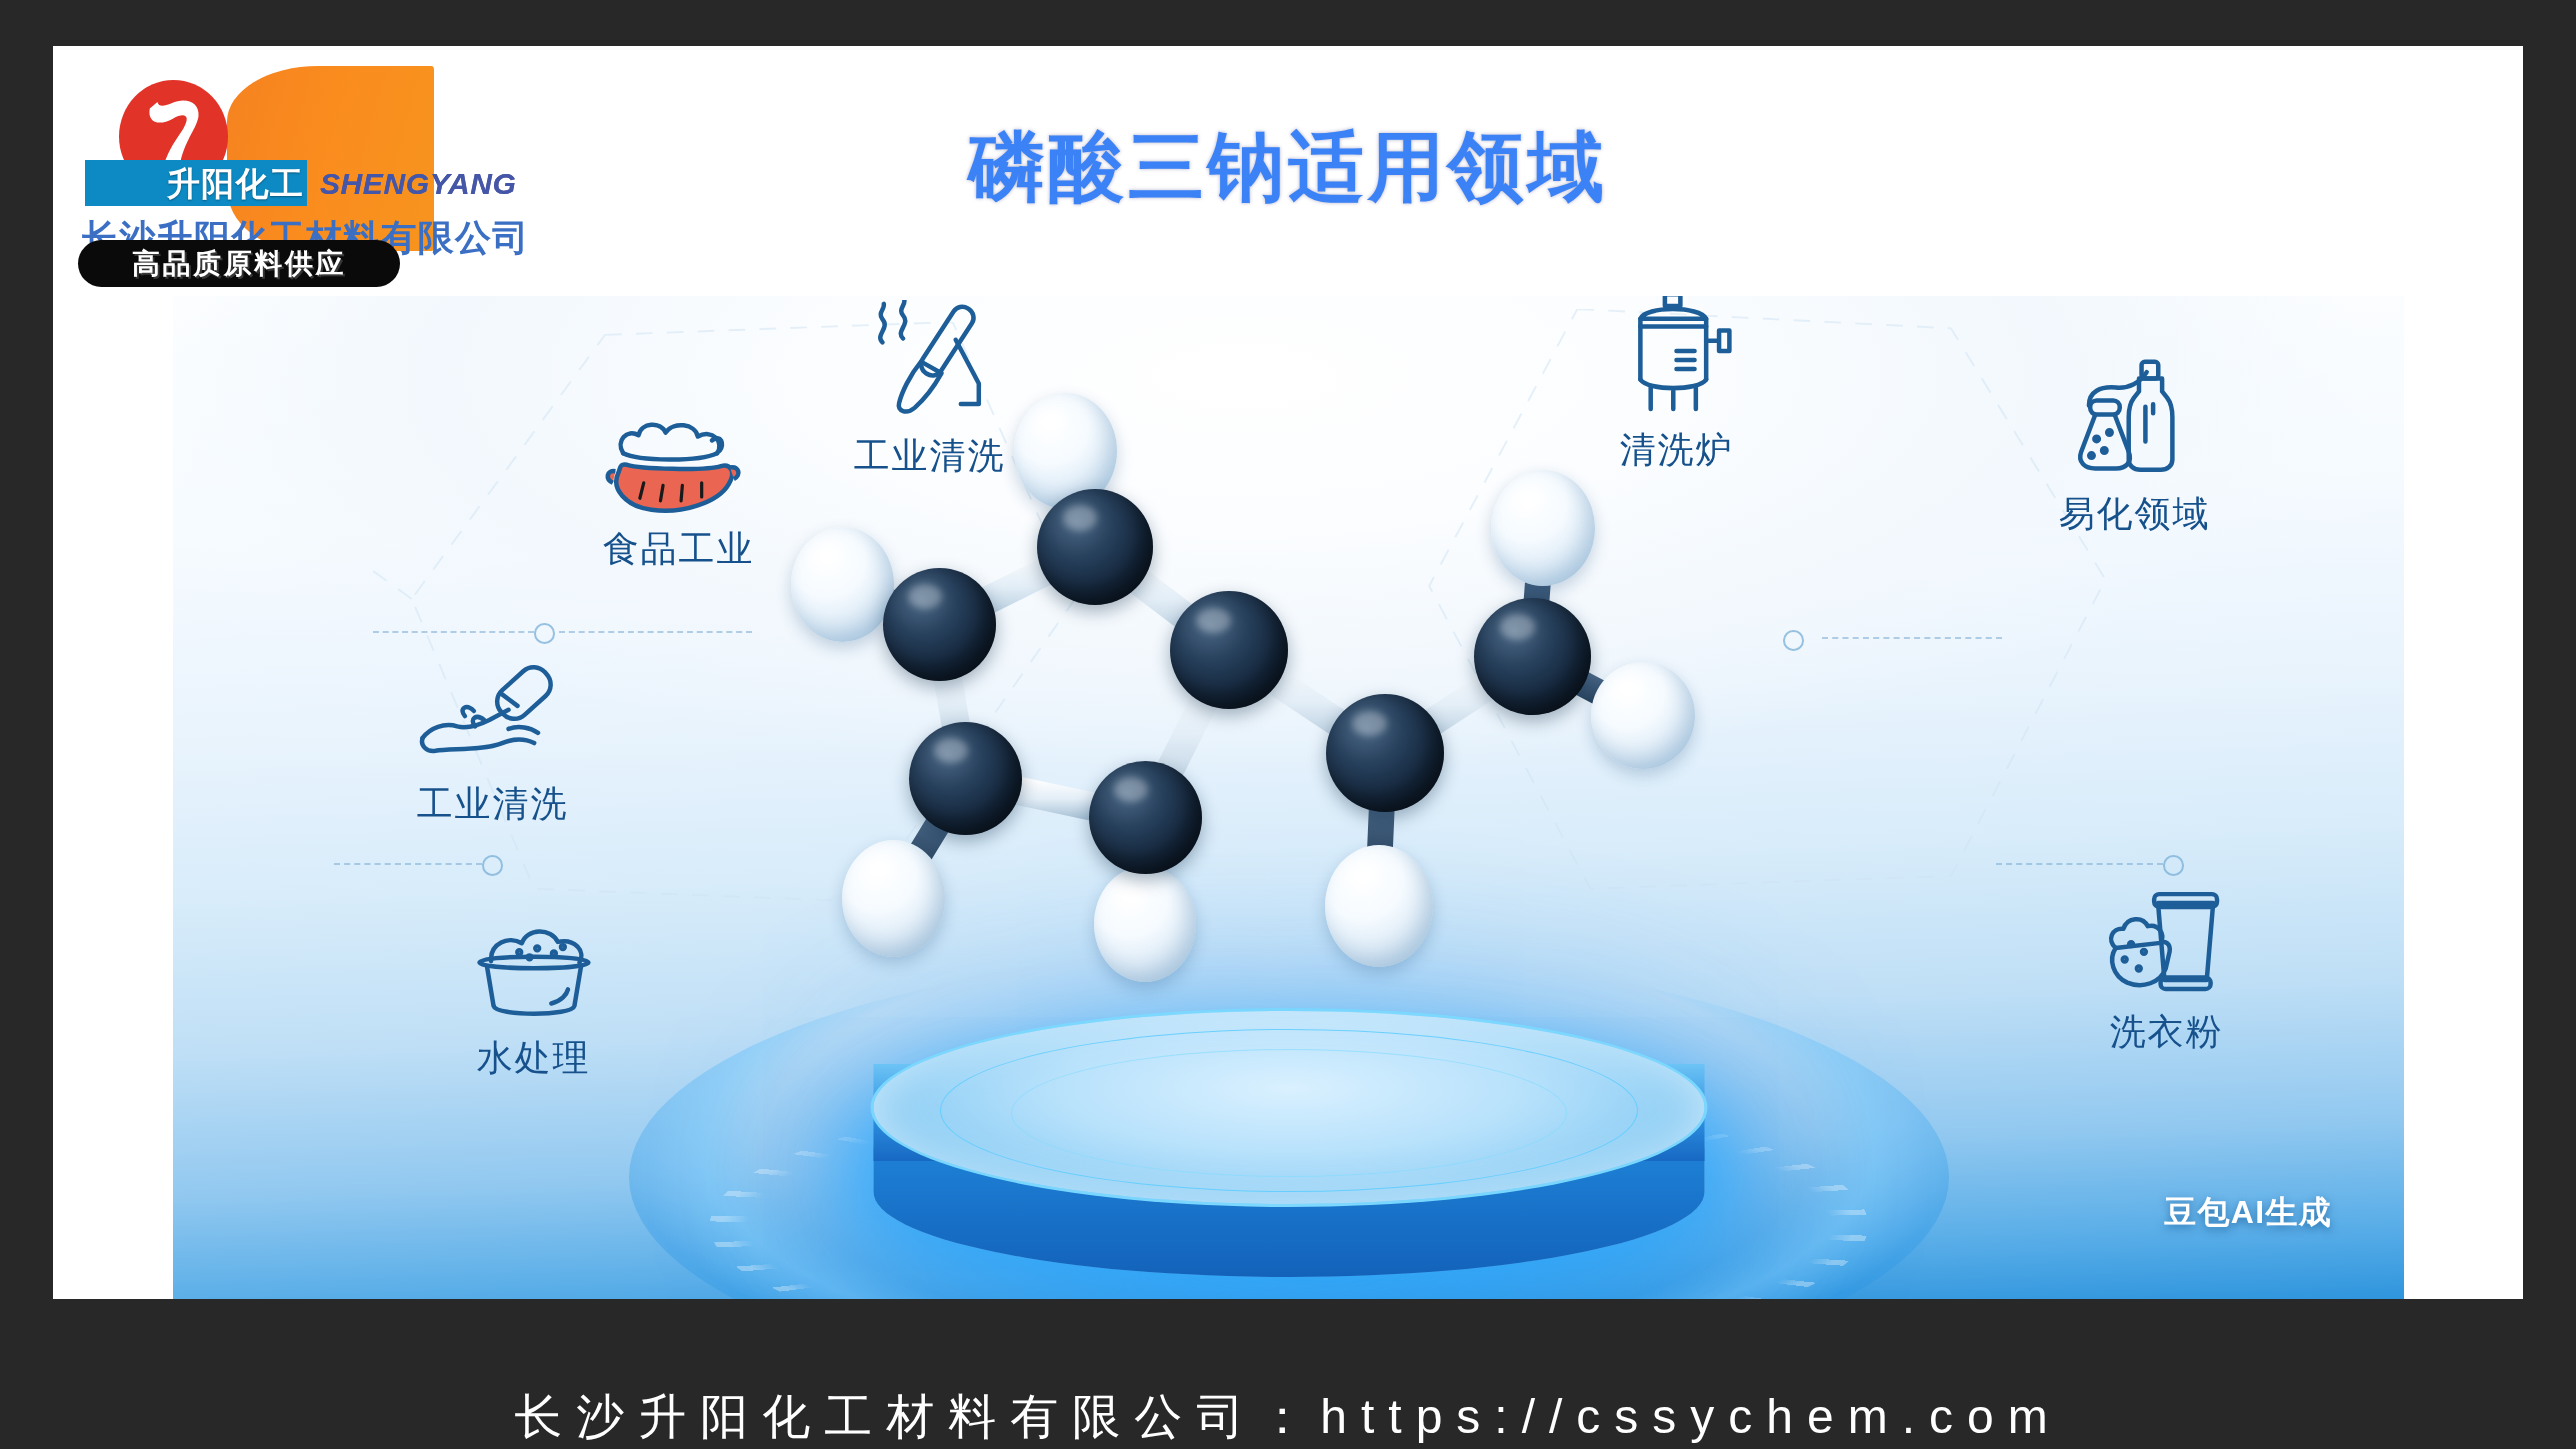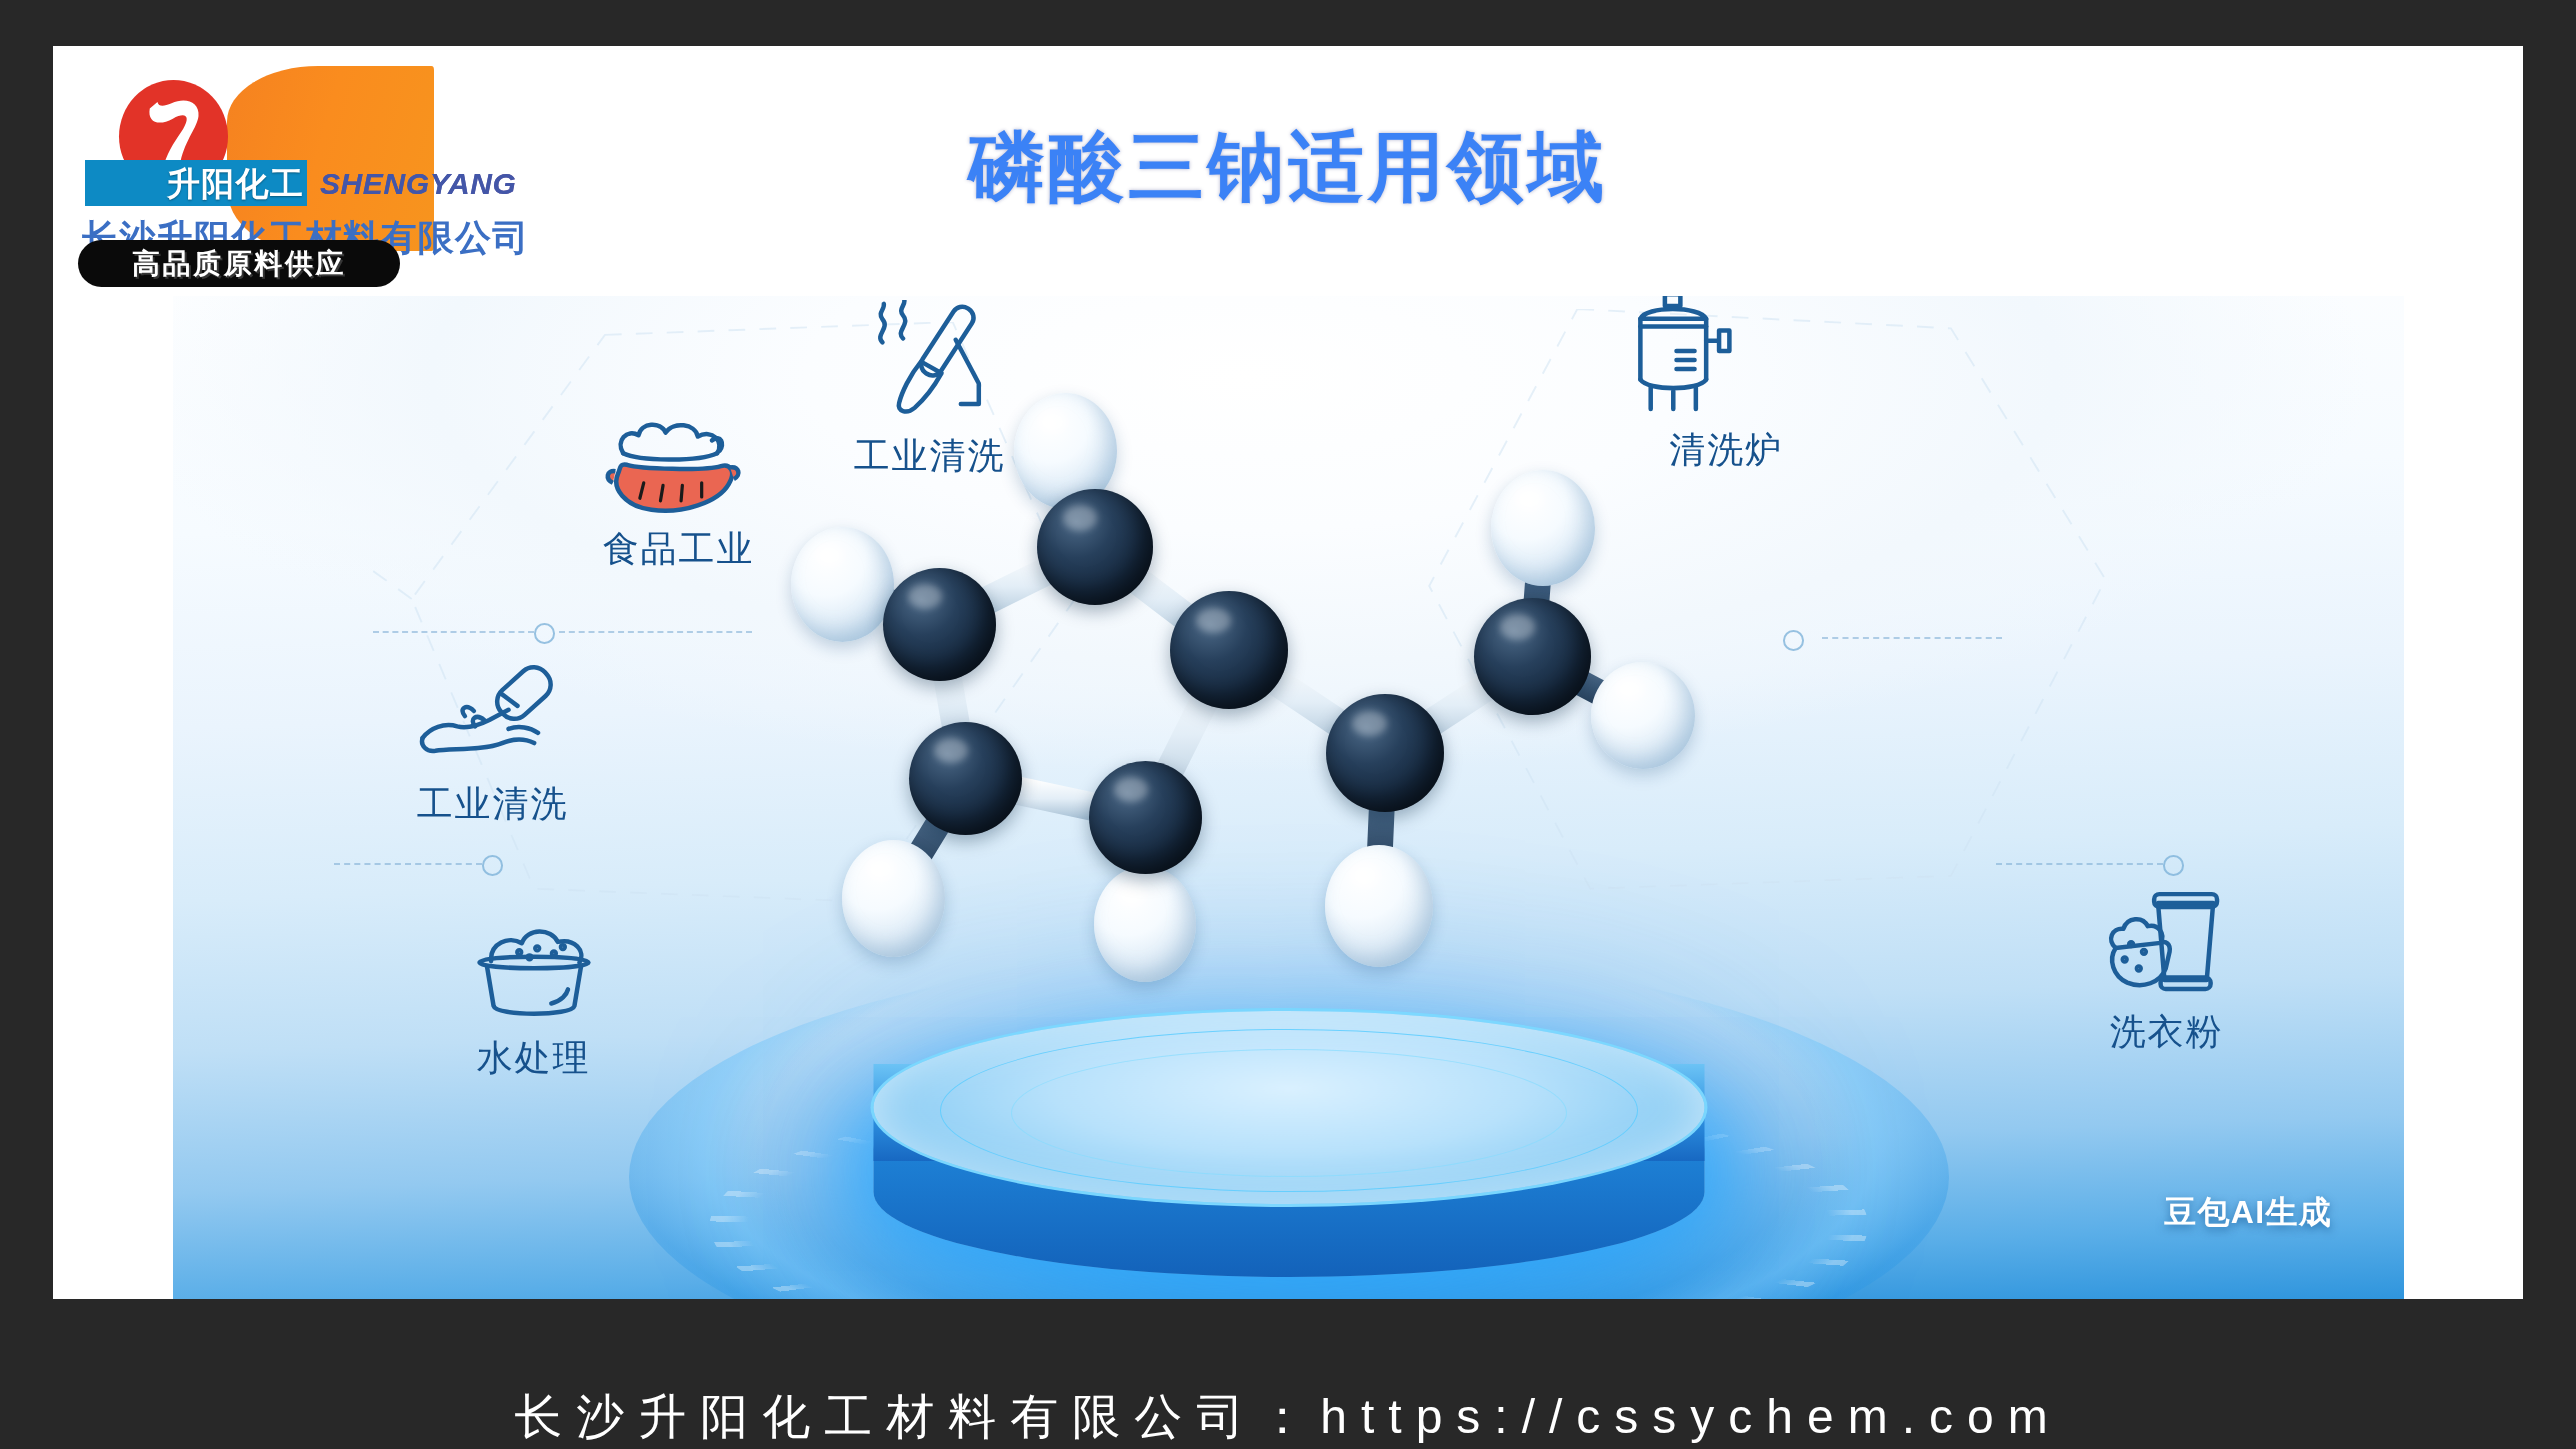"清洗炉" div.node { text-align: right -> none }
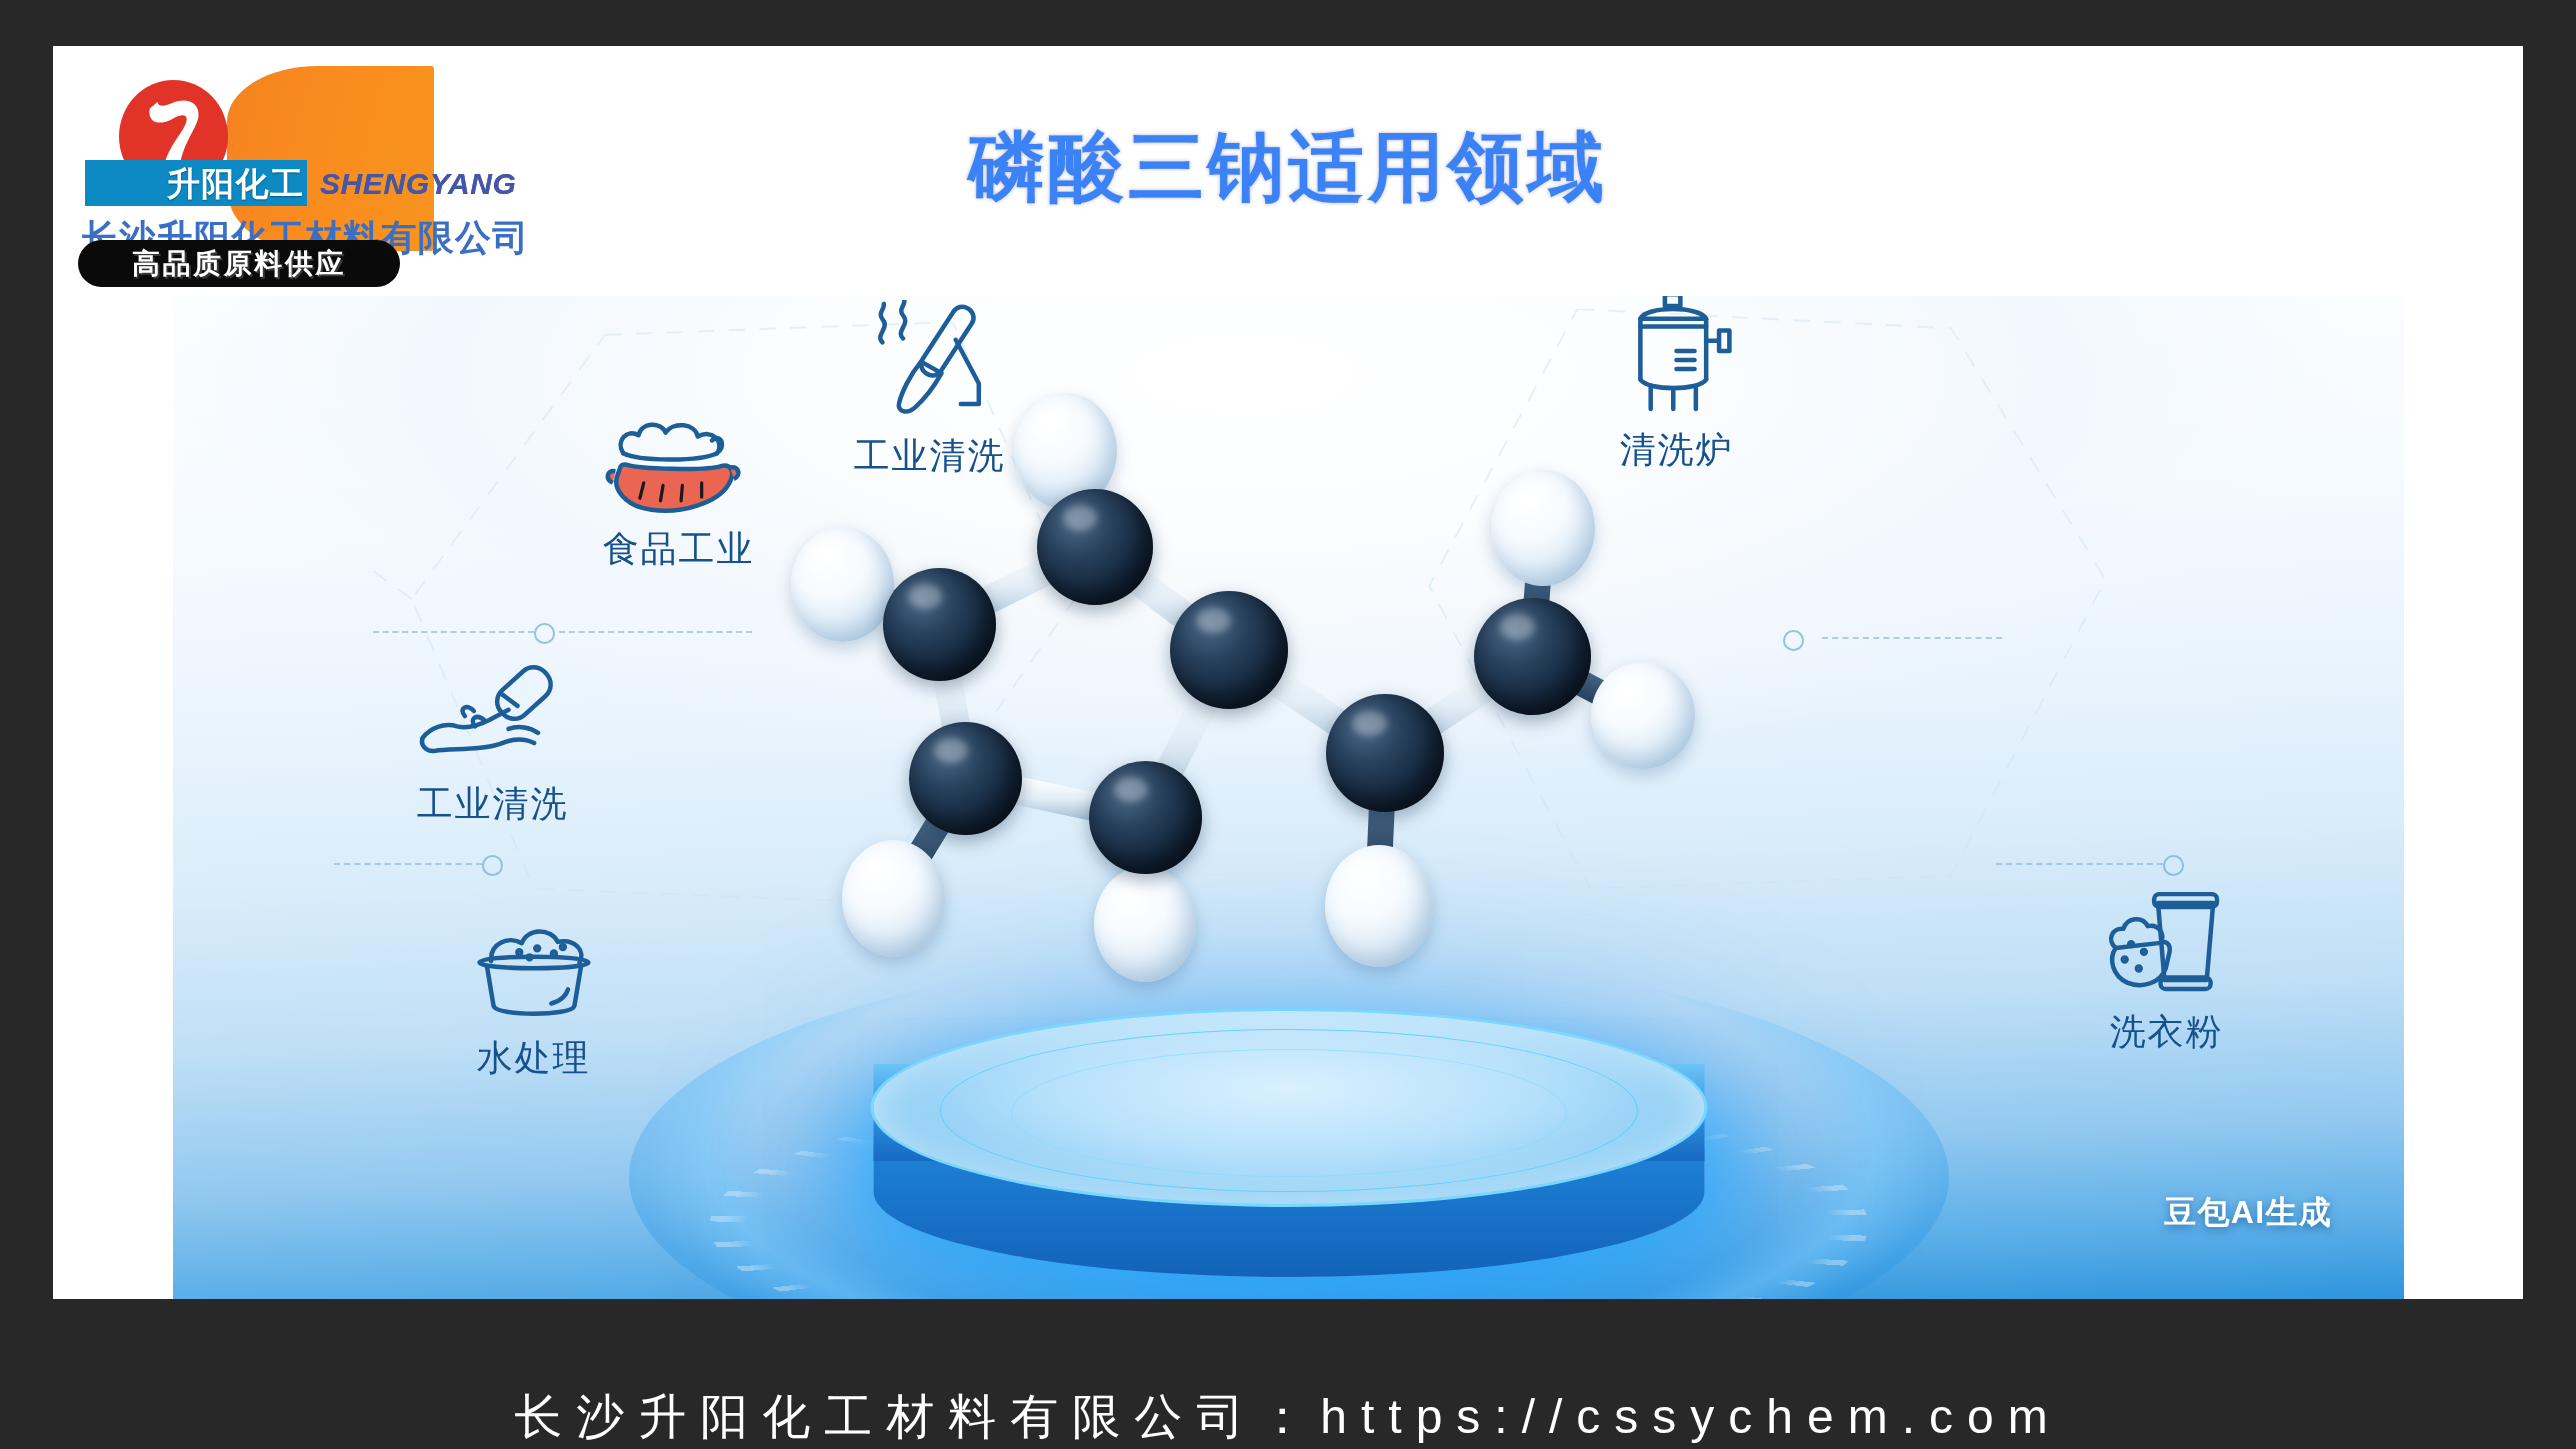"易化领域" div.node { html: none -> <div> <div> <svg> <g> <path></path> <rect></rect> <path></path> <circle></circle> <circle></circle> <circle></circle> <circle></circle> <rect></rect> <path></path> <path></path> </g> </svg> </div> <div>易化领域</div> </div> }
